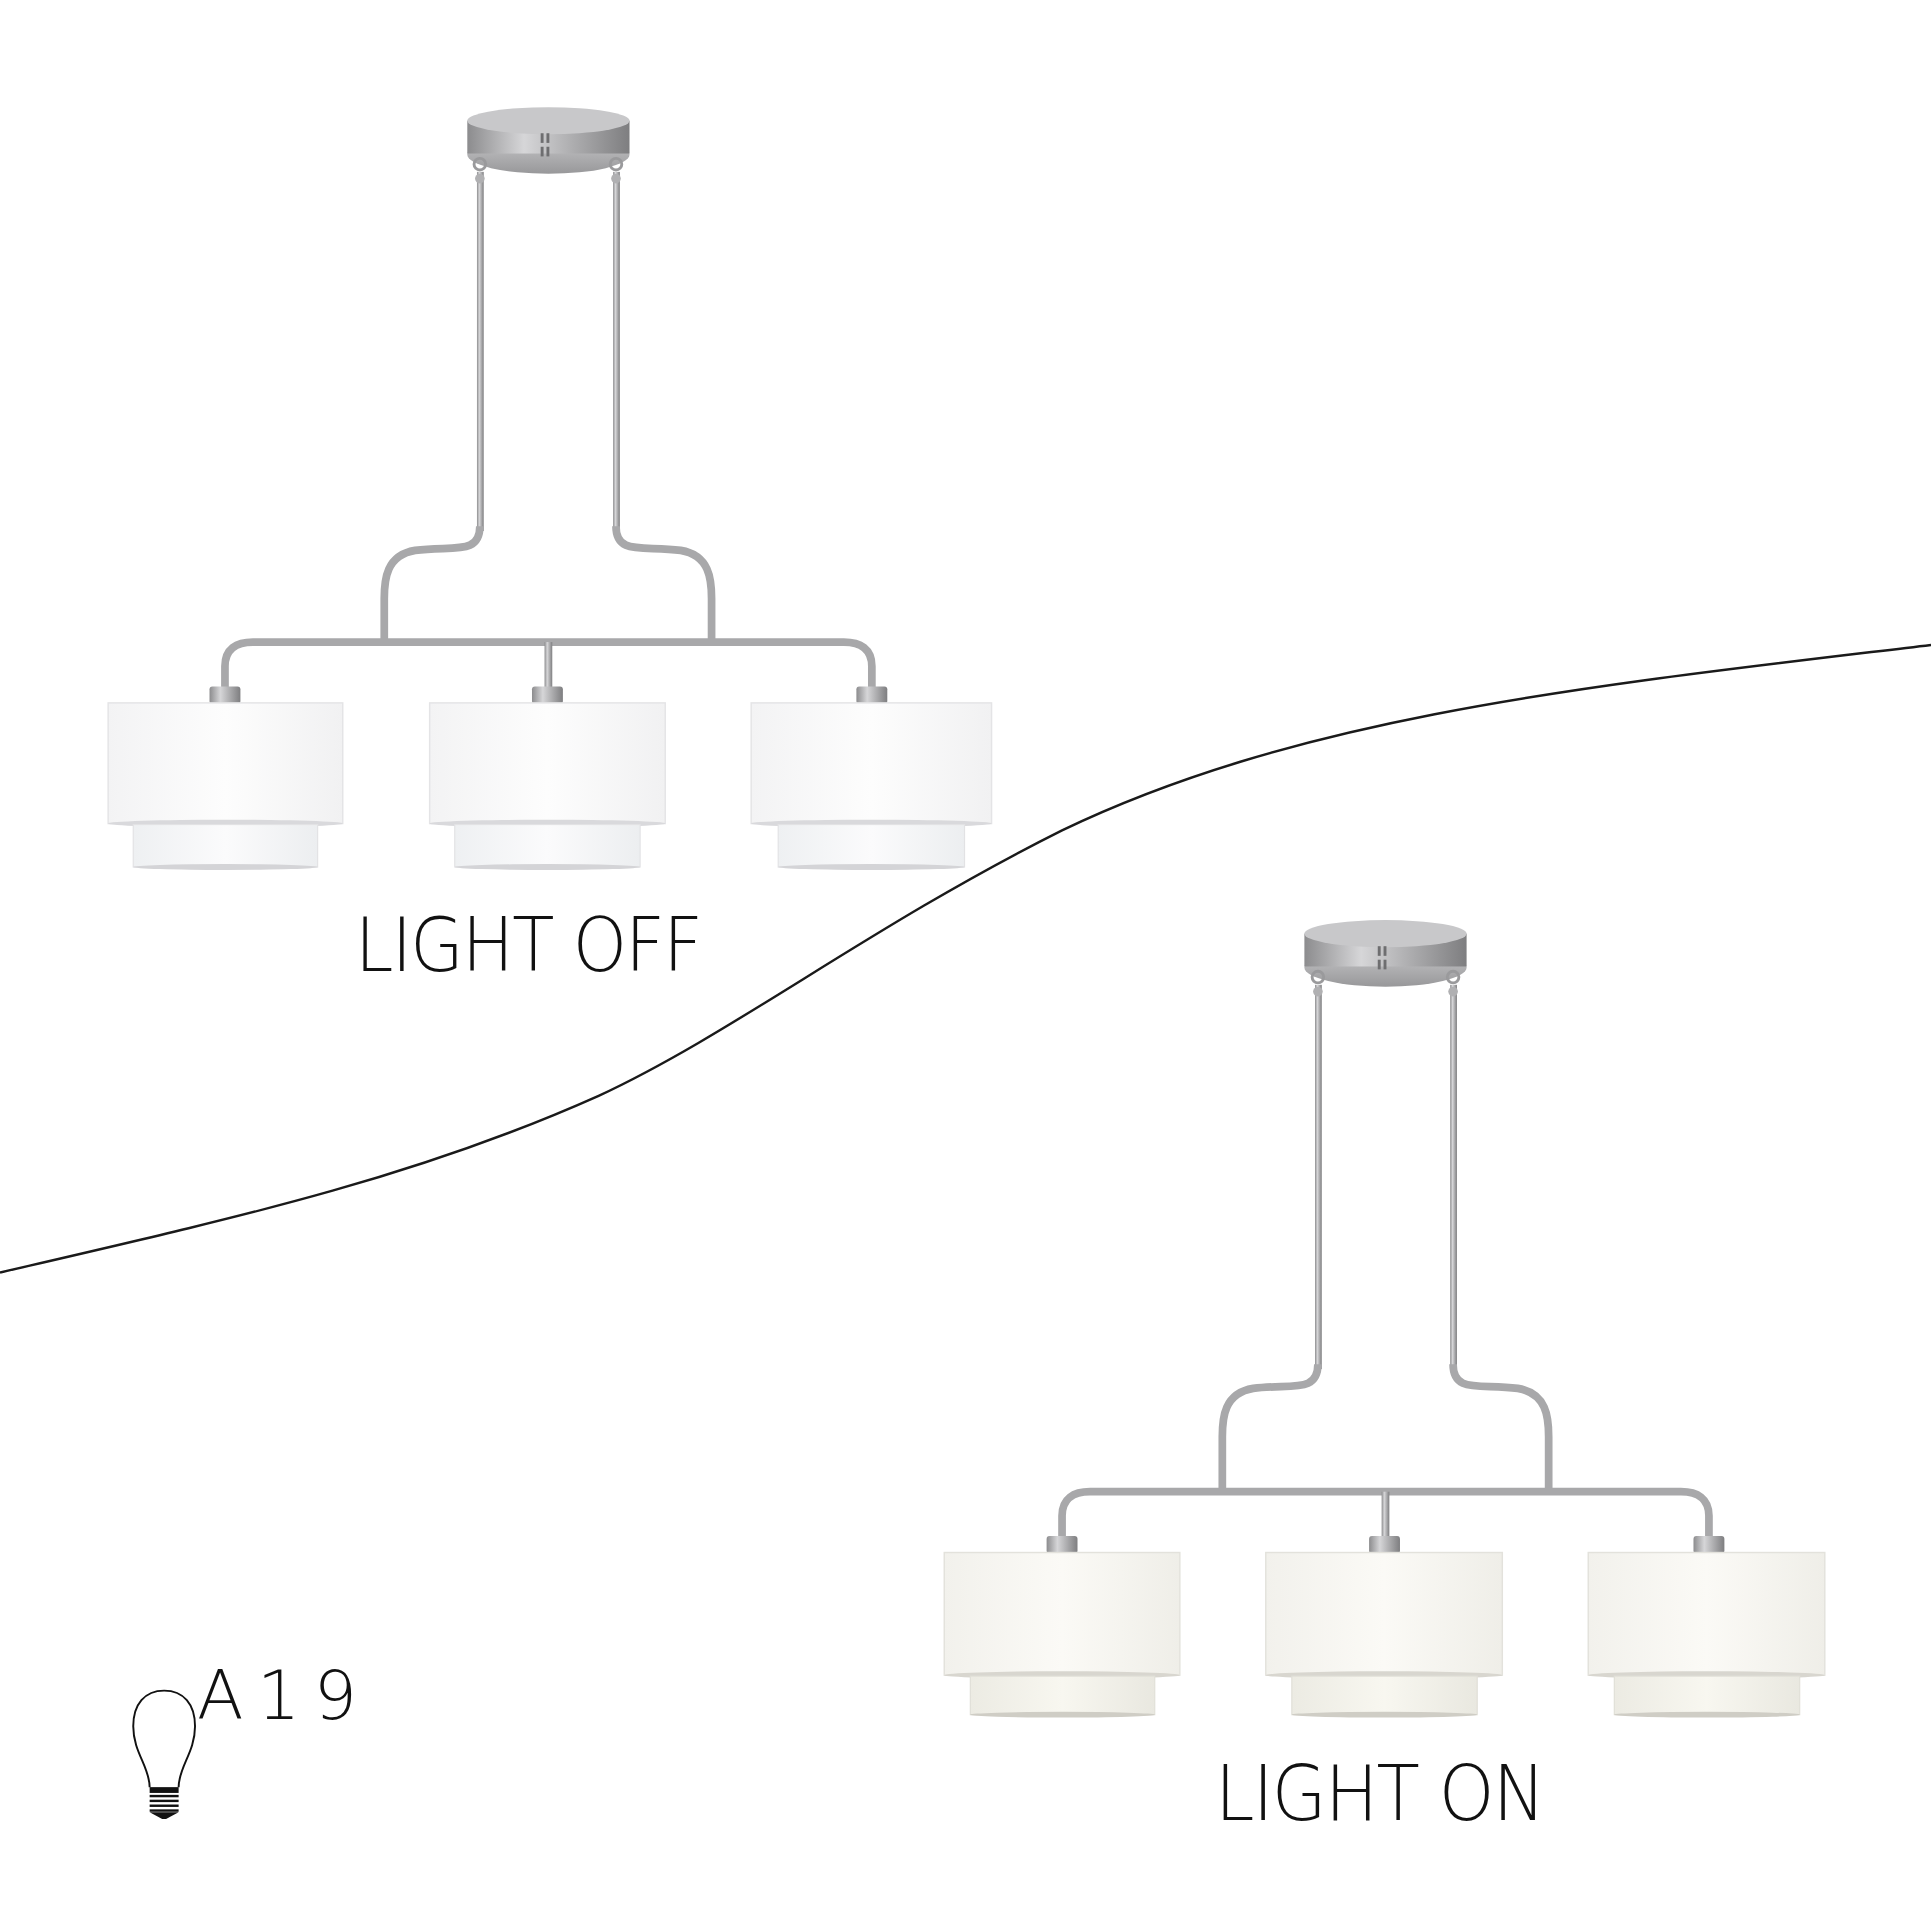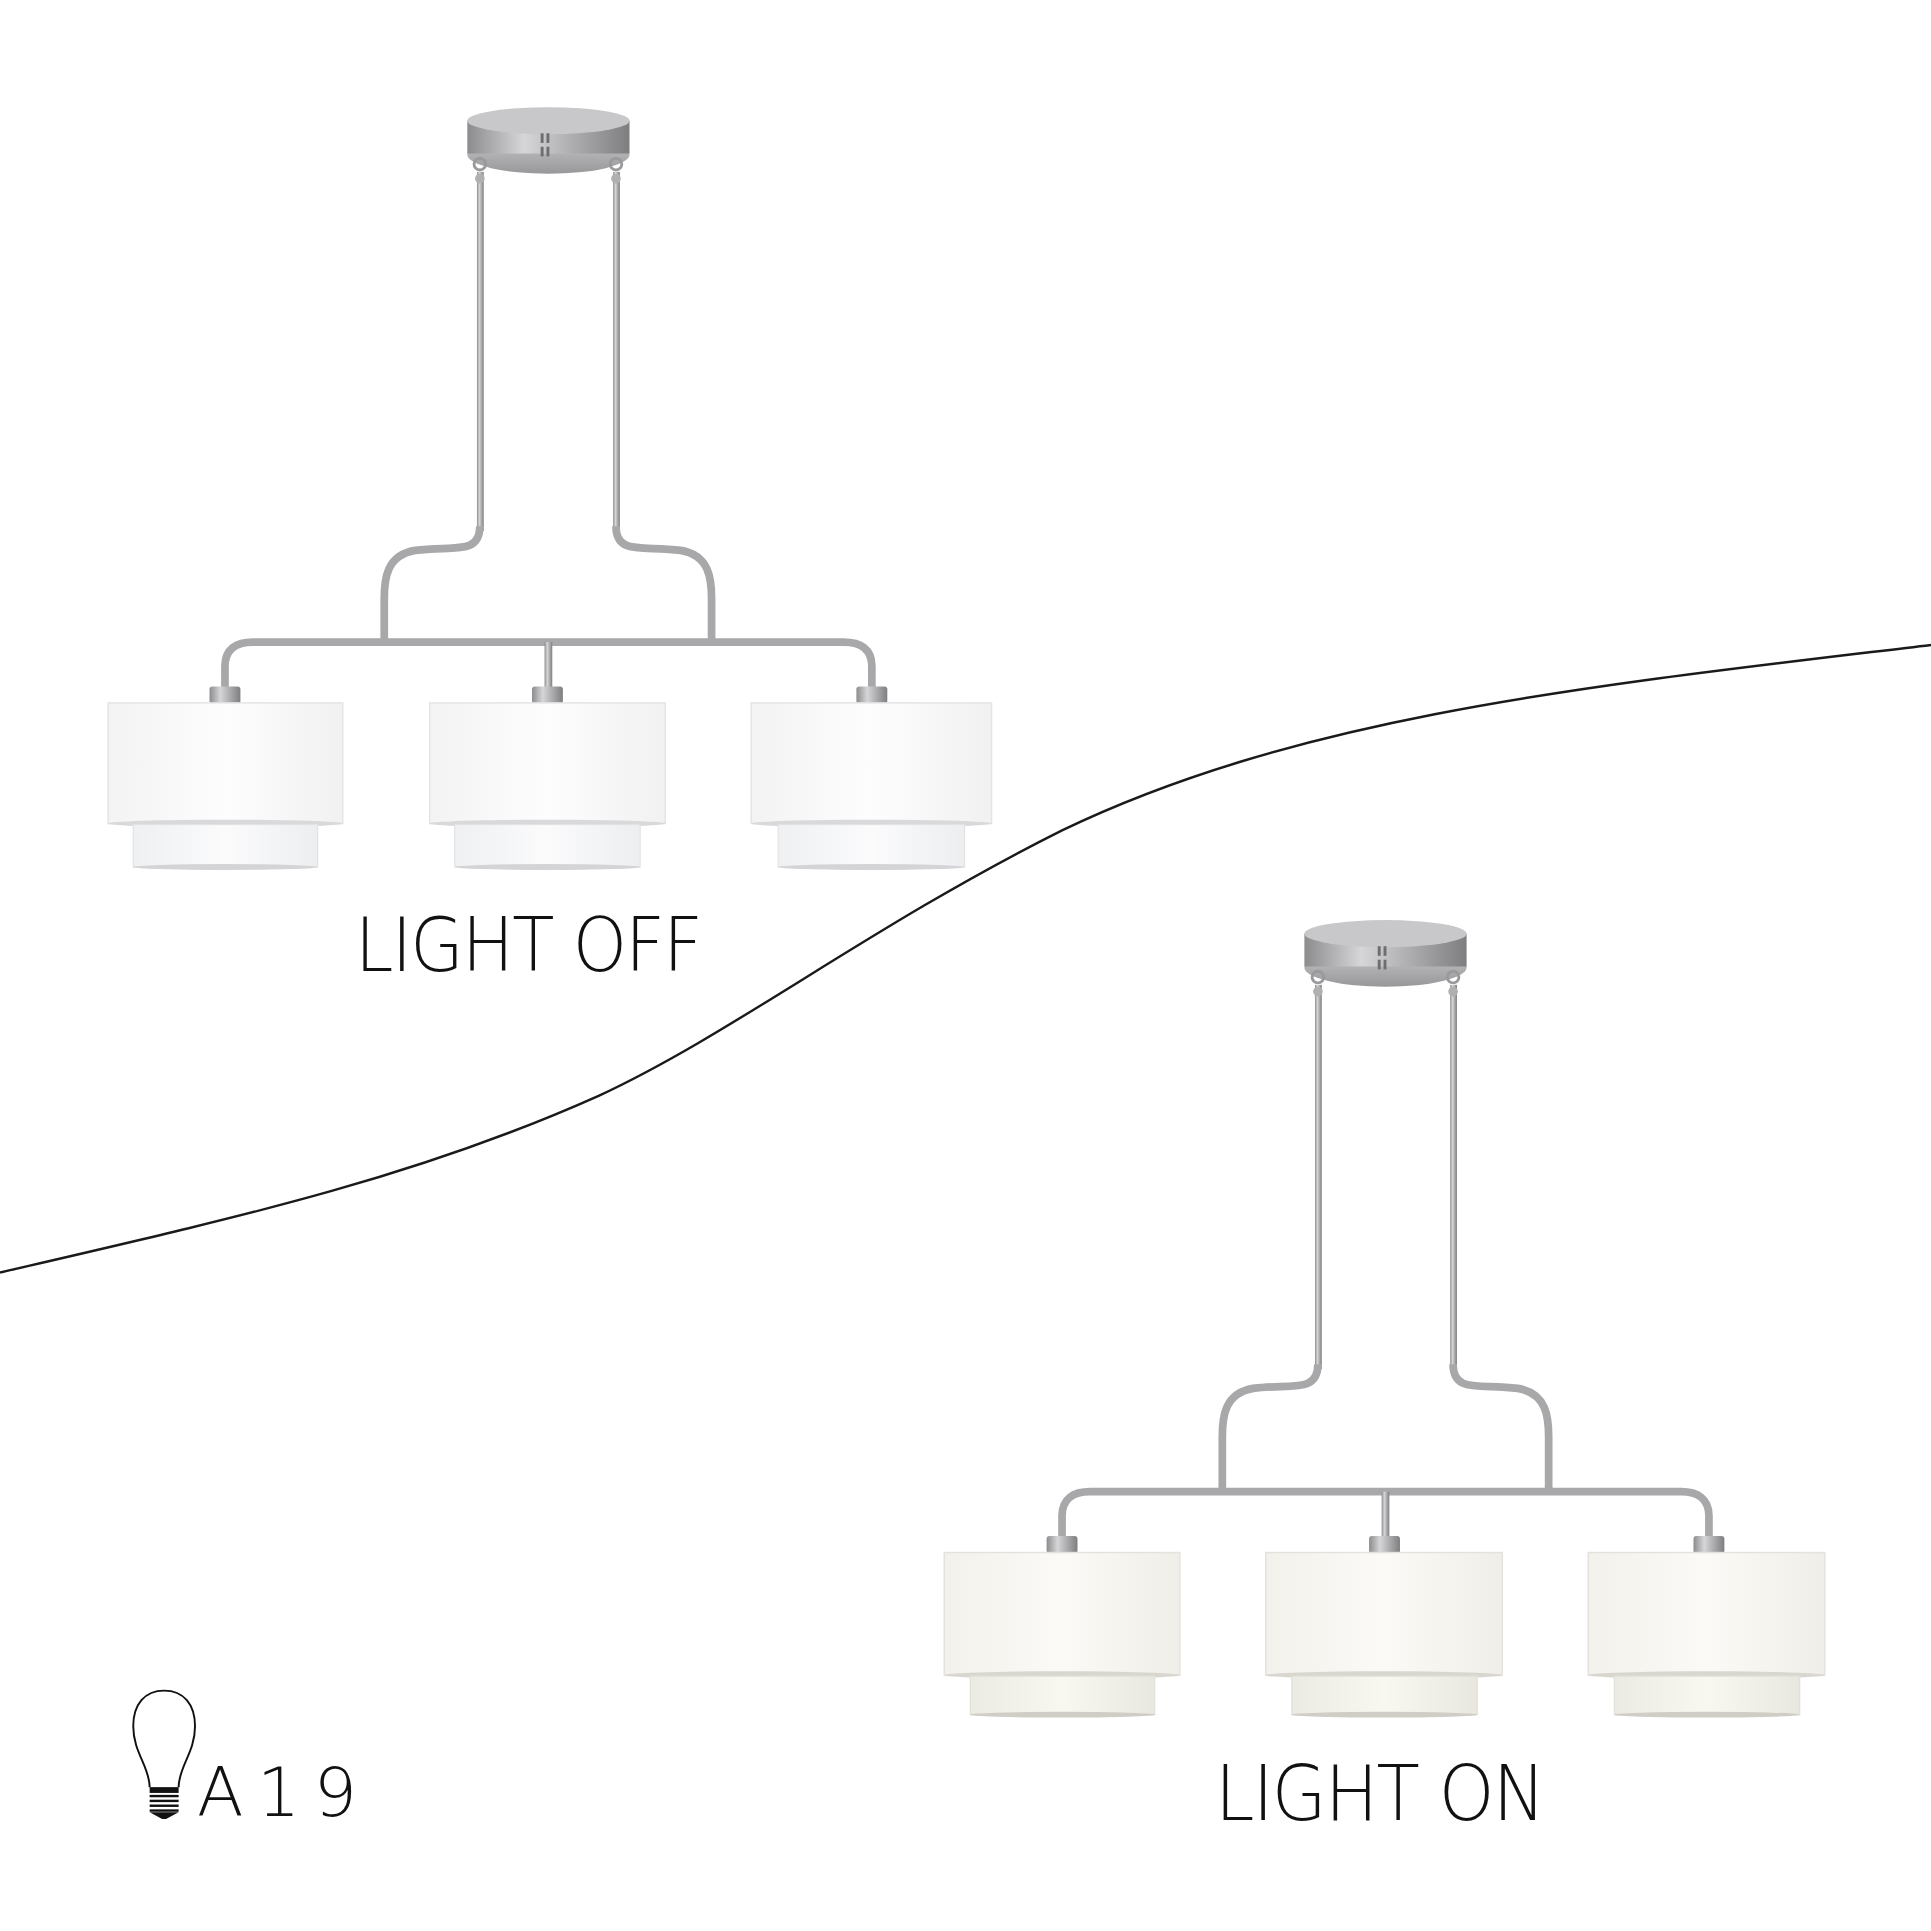"A19" #bulb-text { top: 1759px -> 1662px }
